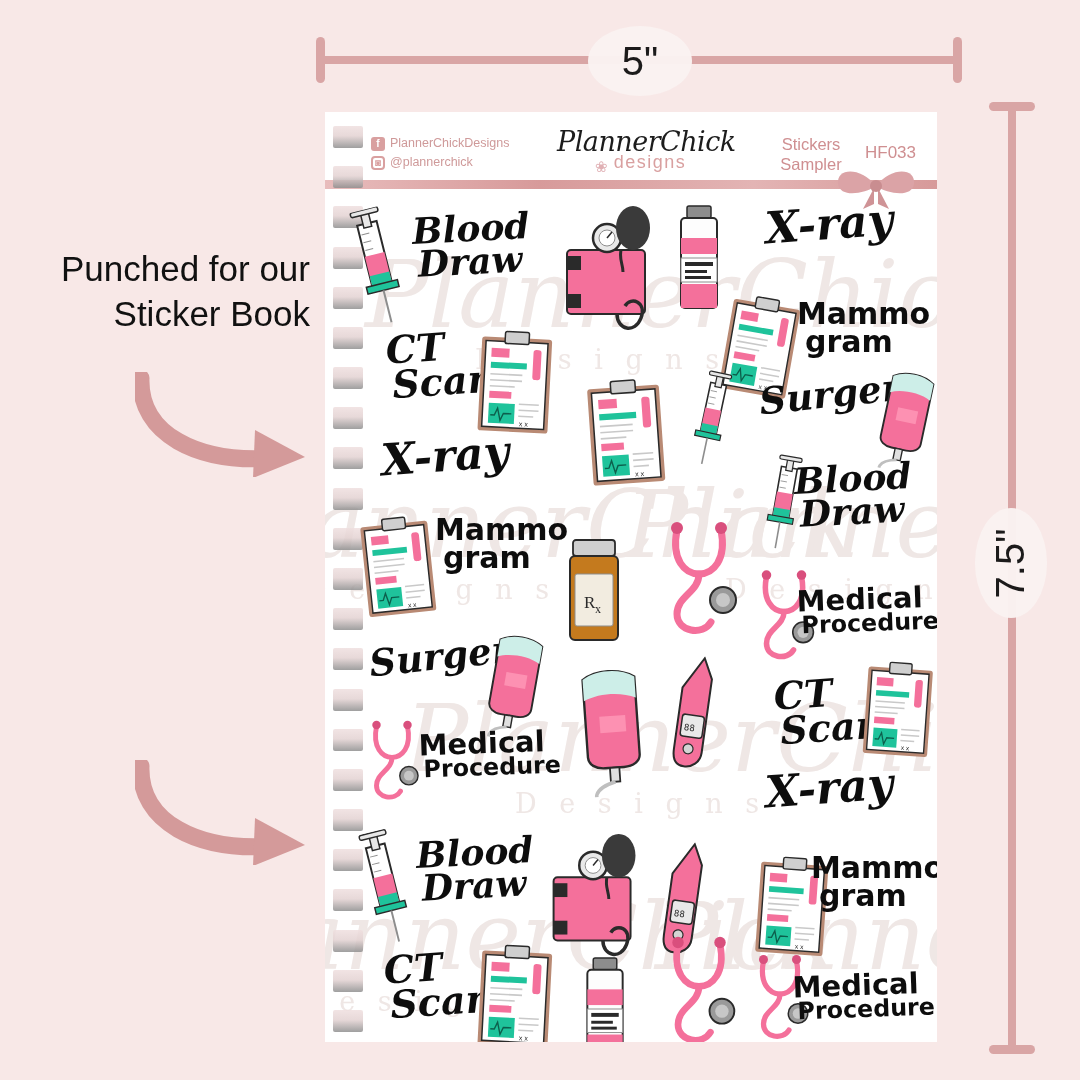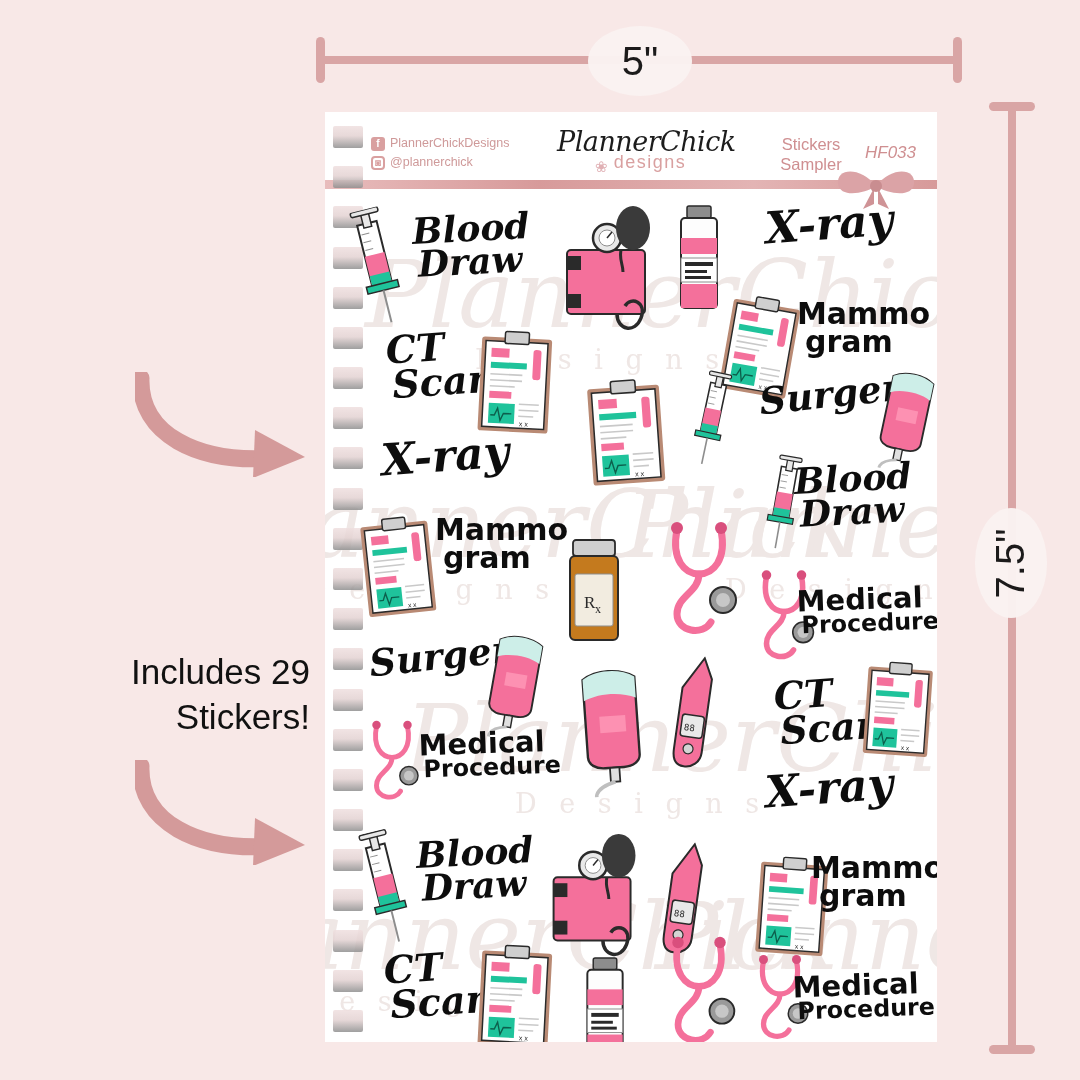"HF033" .prodcode { font-style: italic -> none }
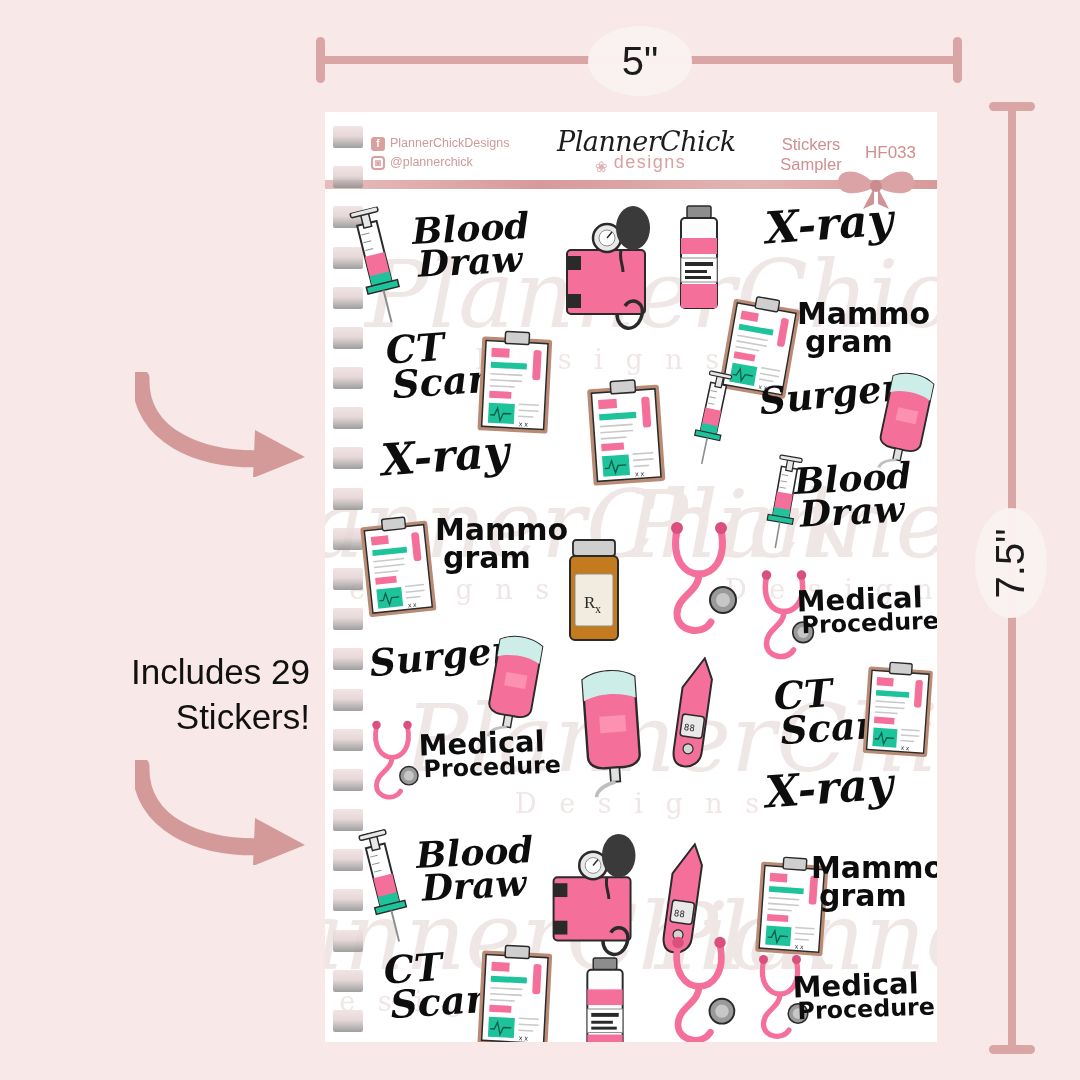"Punched for our Sticker Book" div.note { html: none -> <div>Punched for our Sticker Book</div> }
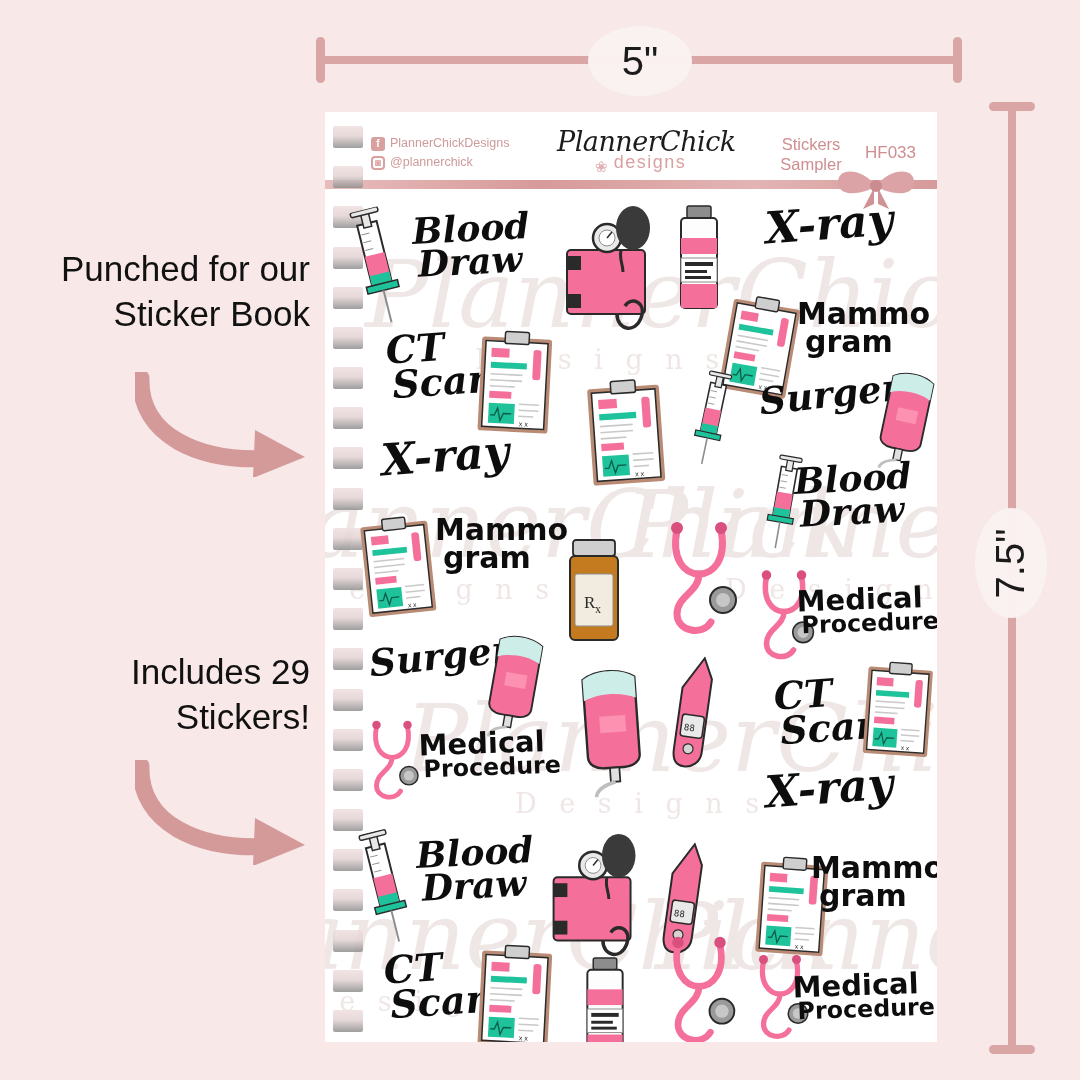"Includes 29 Stickers!" div.note { html: <div>Includes 29 Stickers!</div> -> none }
